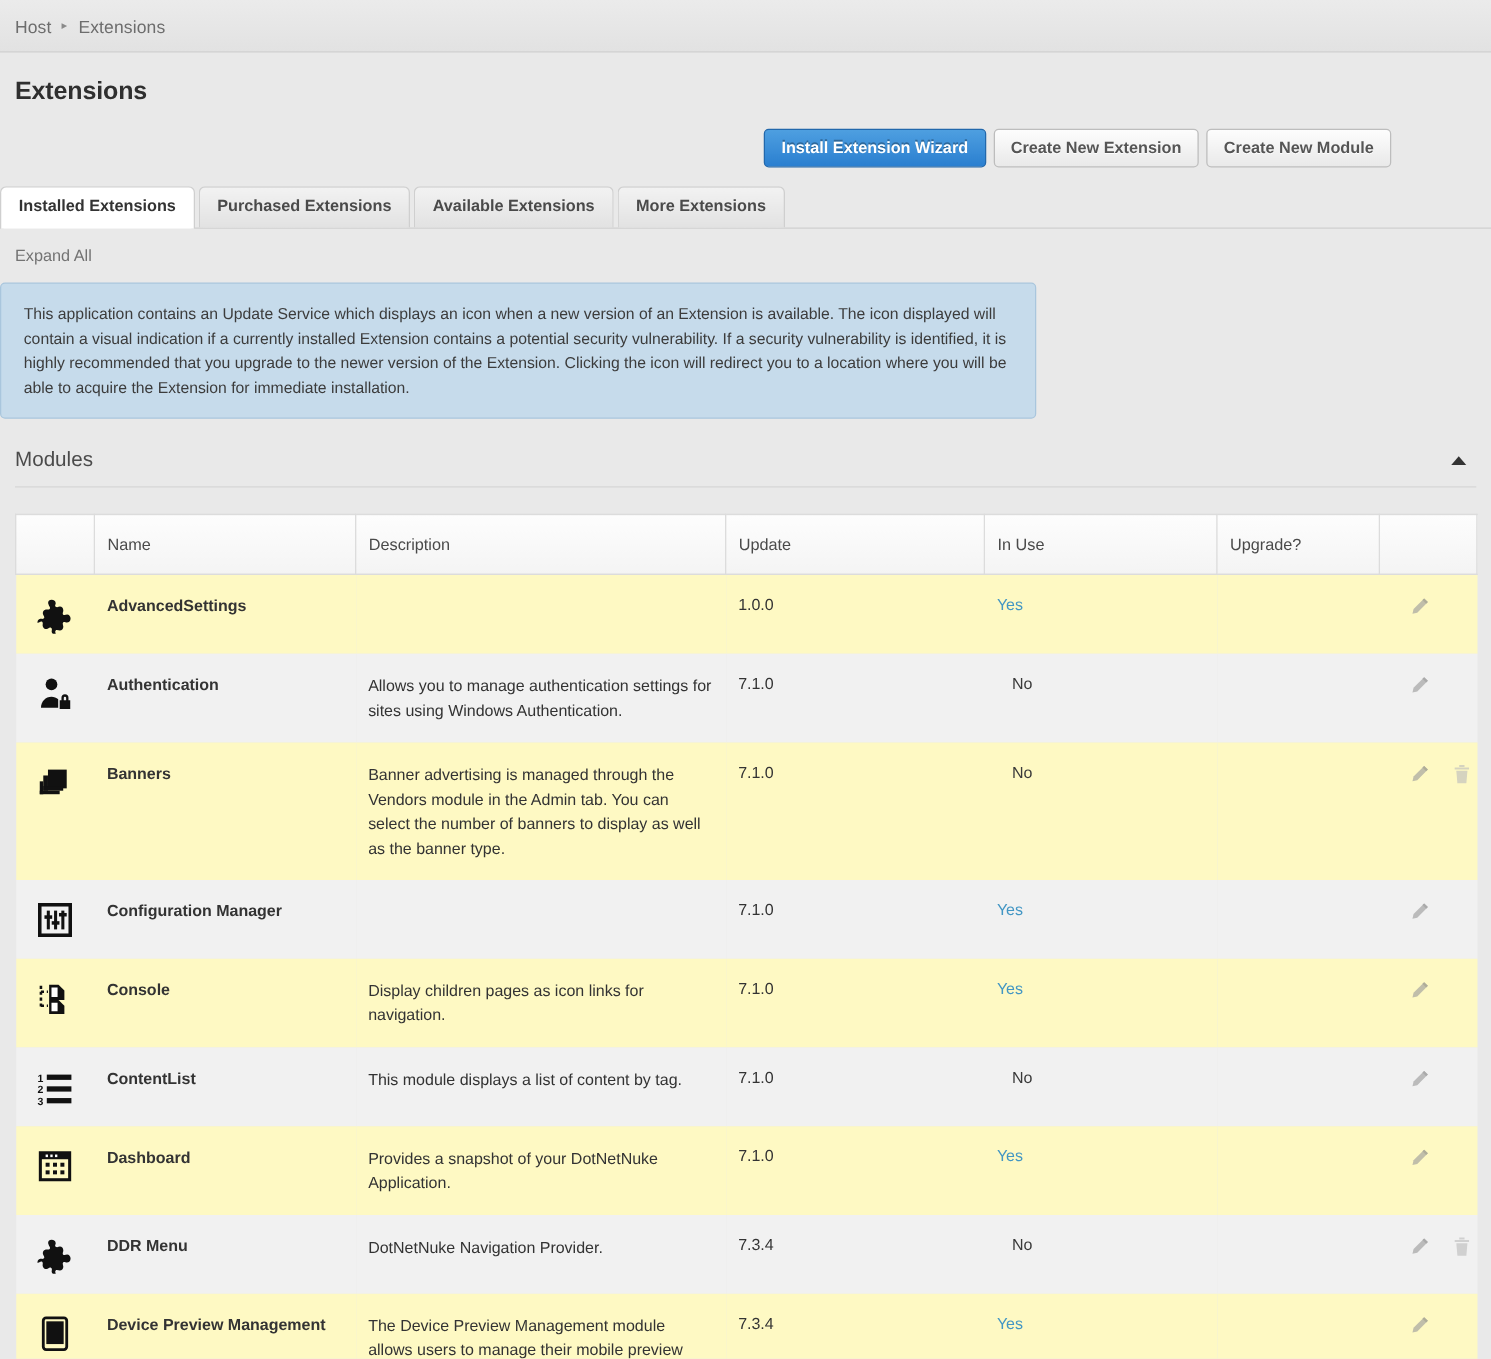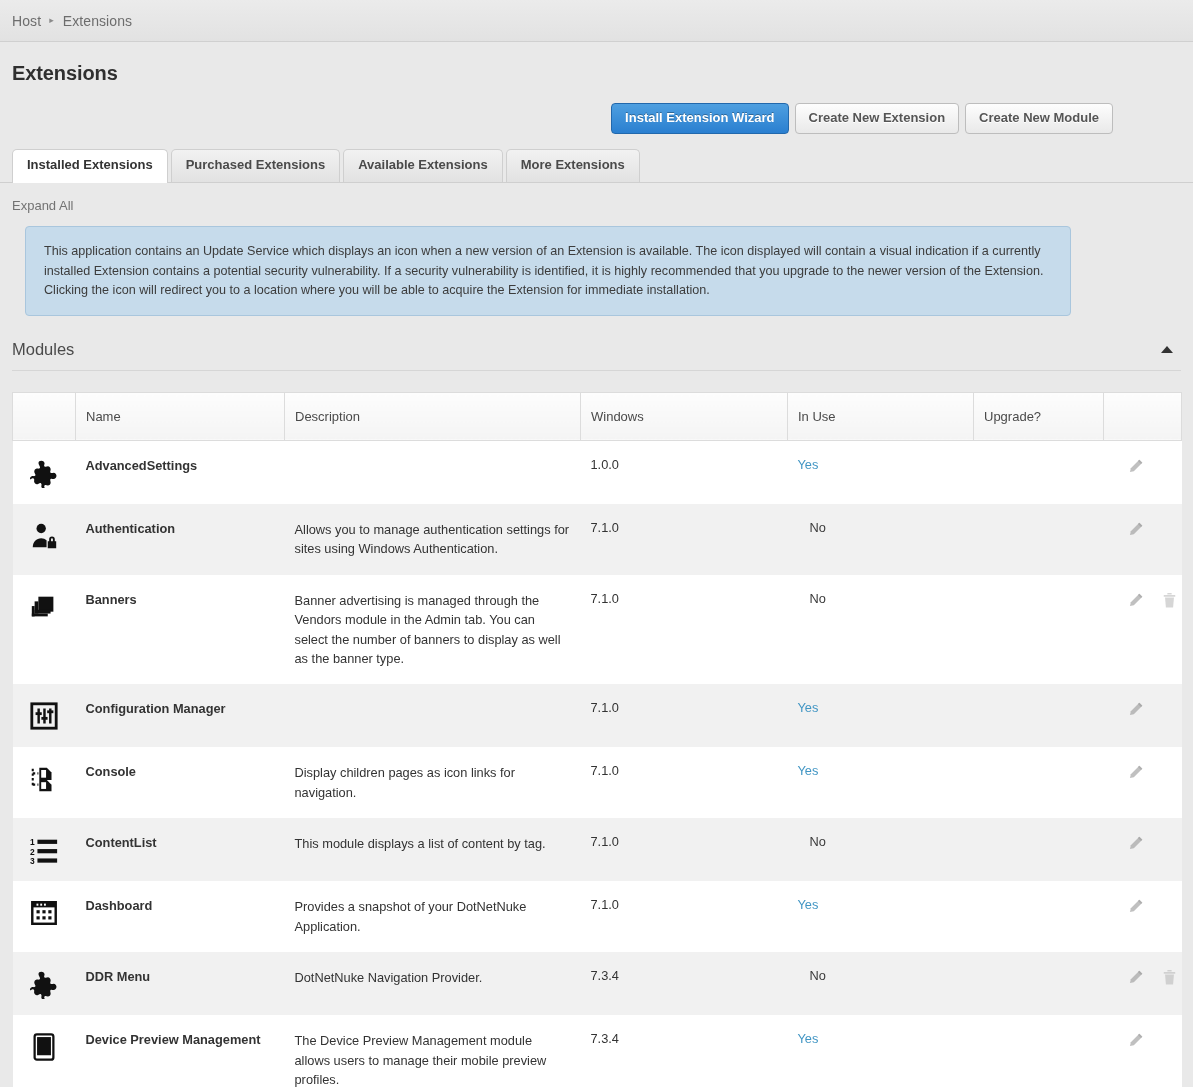"Installed Extensions" .tabs-wrap { padding-left: 12px -> none }
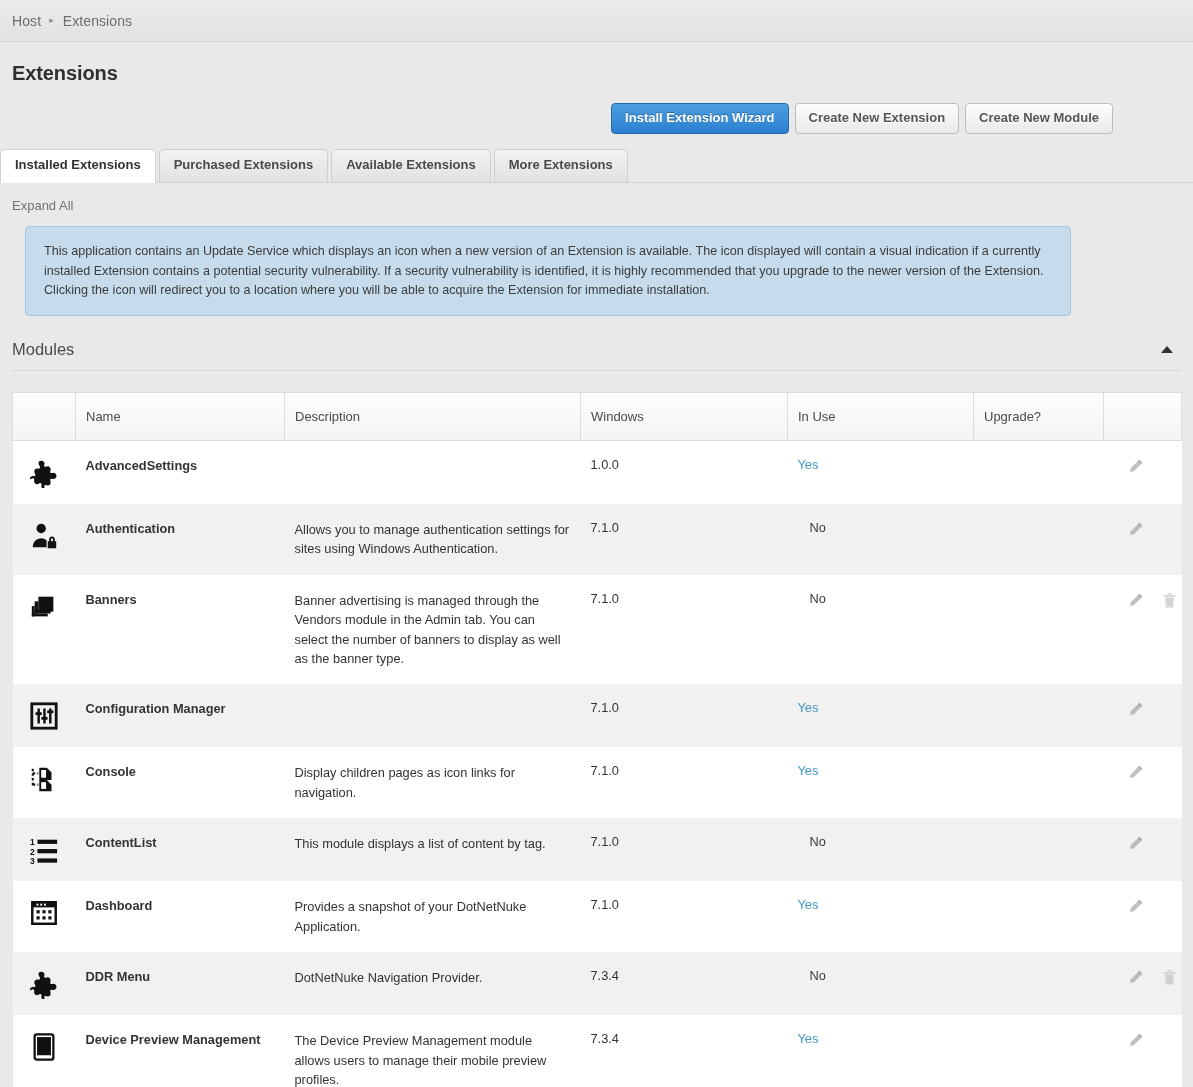"This application contains an Update" .notice { margin: 2px 12px 0 25px -> 2px 12px 0 0; width: 1046px -> 829px }
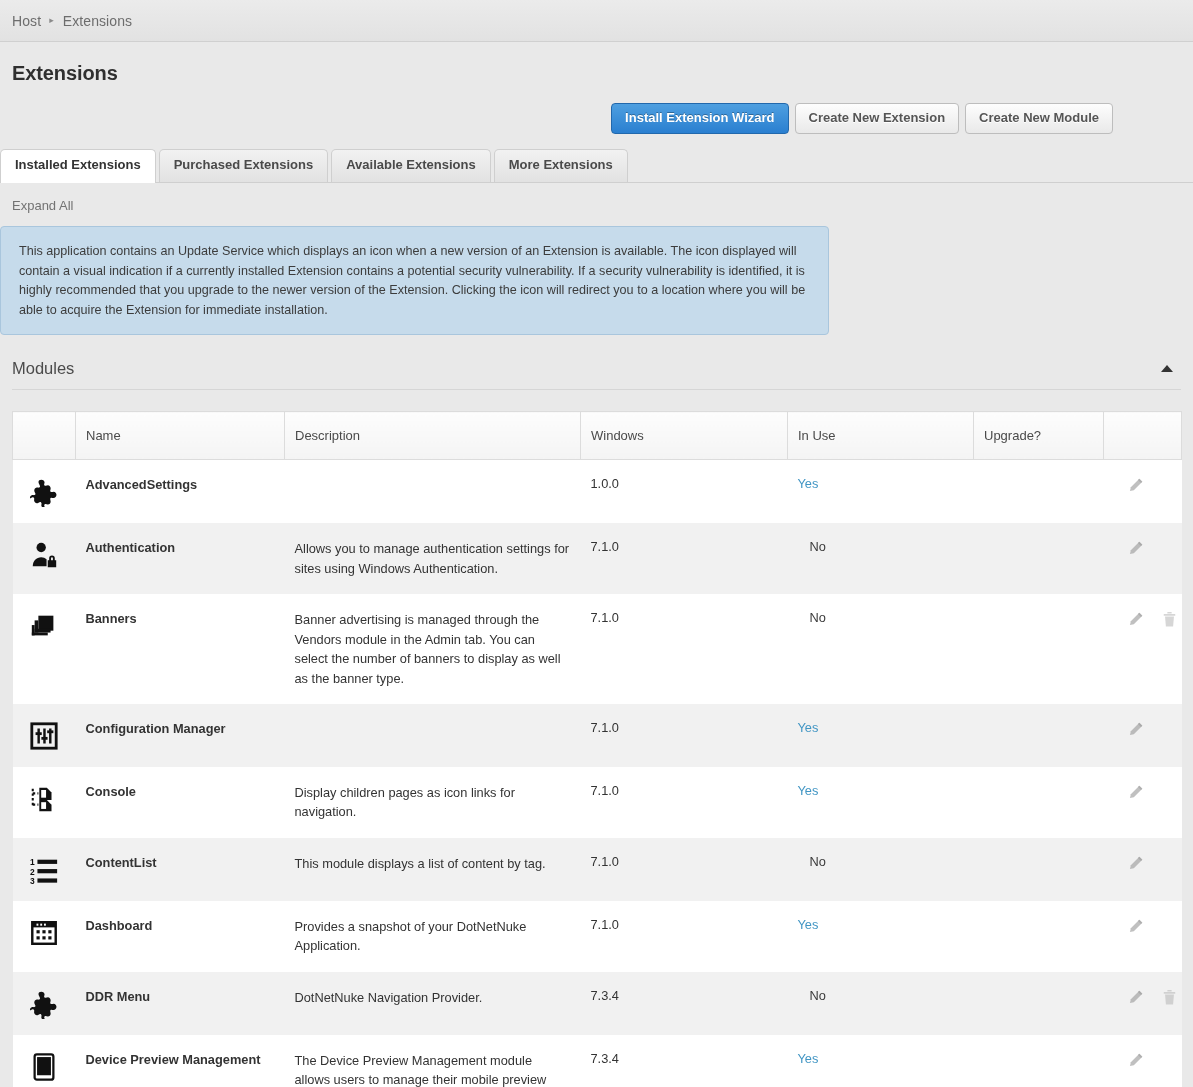"Windows" th { text: Windows -> Update }
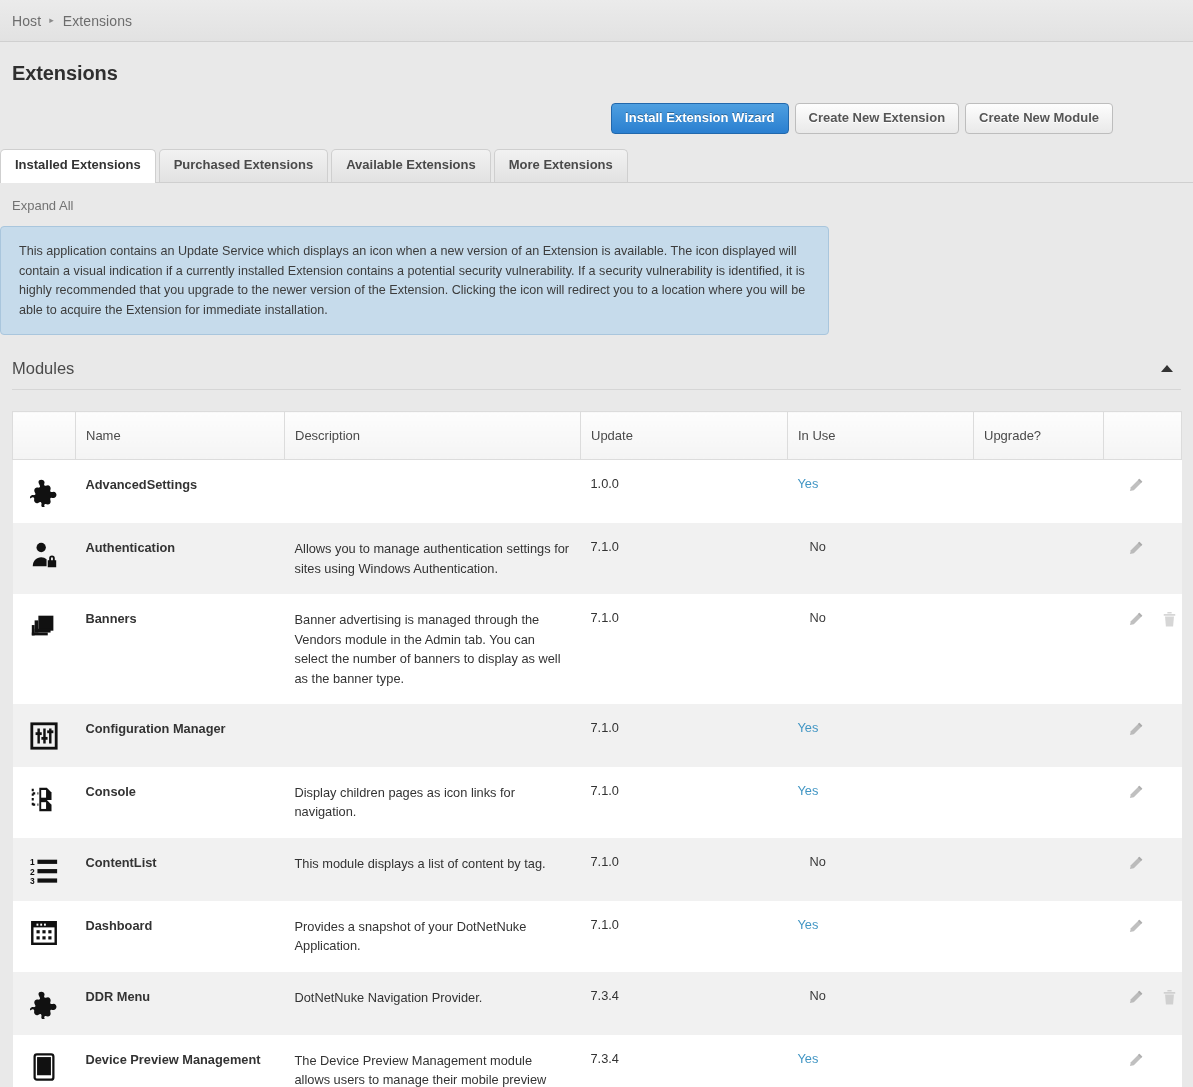"AdvancedSettings" tr.row-odd td { background: #ffffff -> #fef9c3 }
